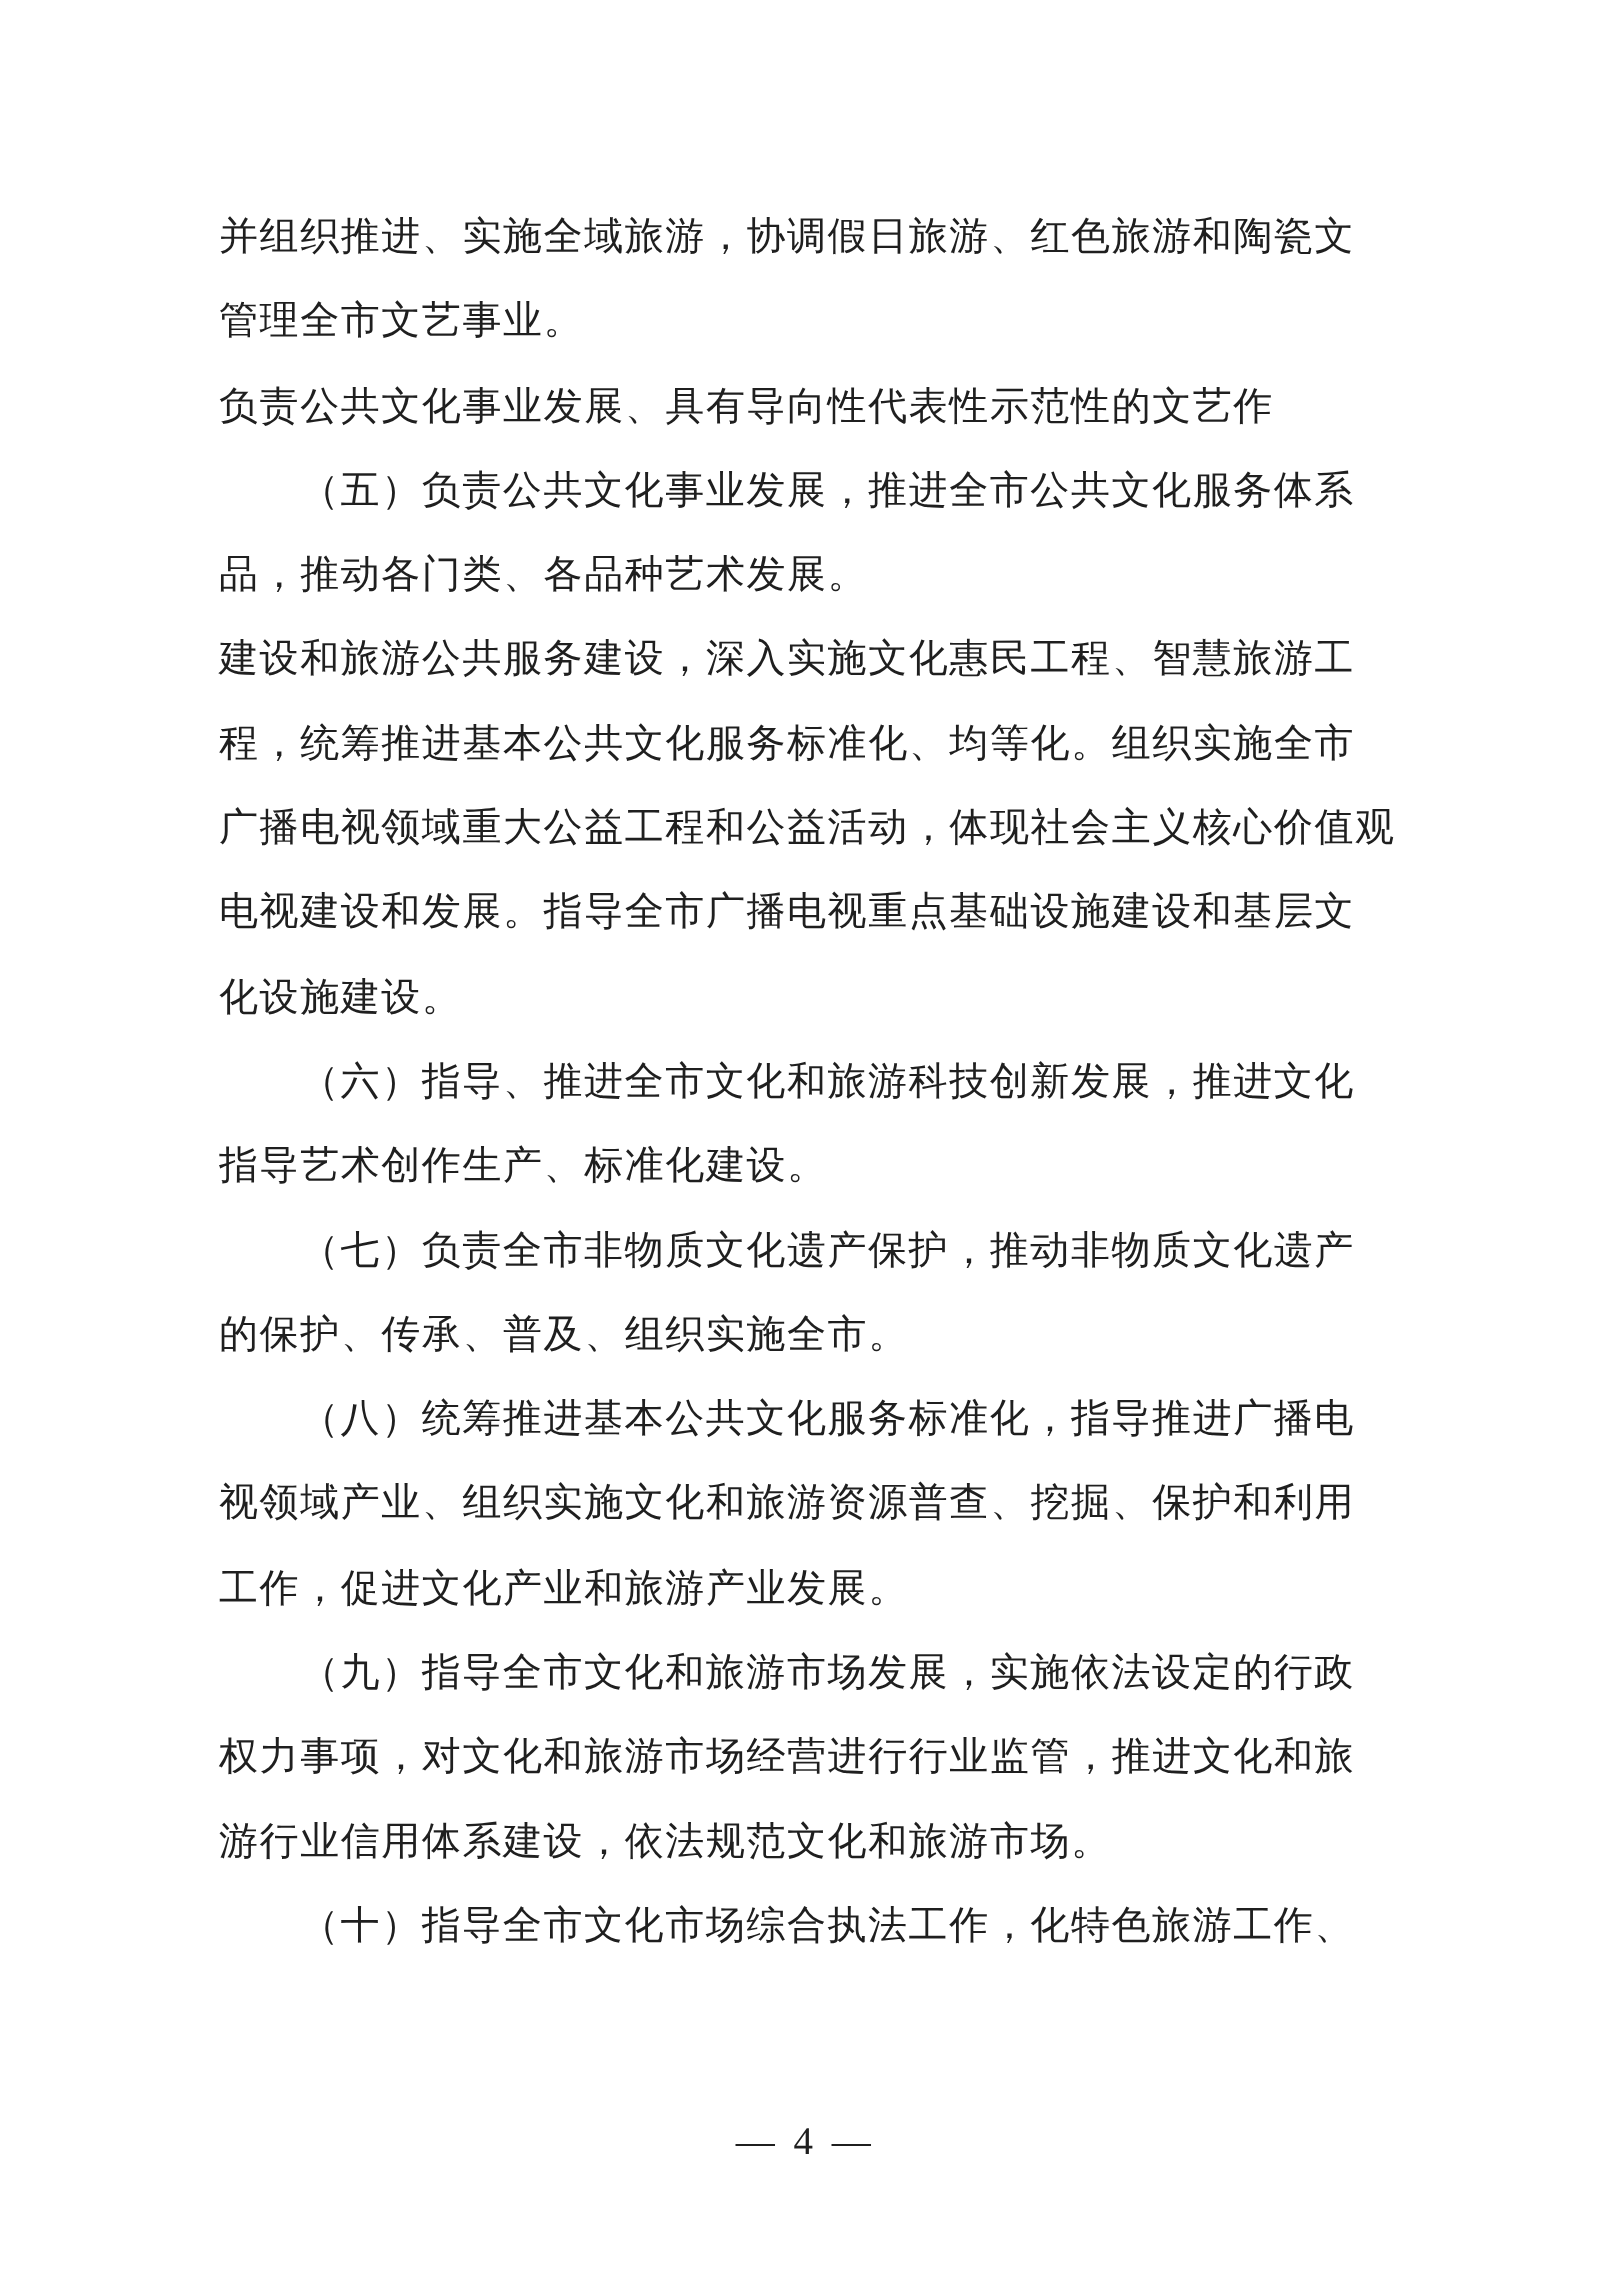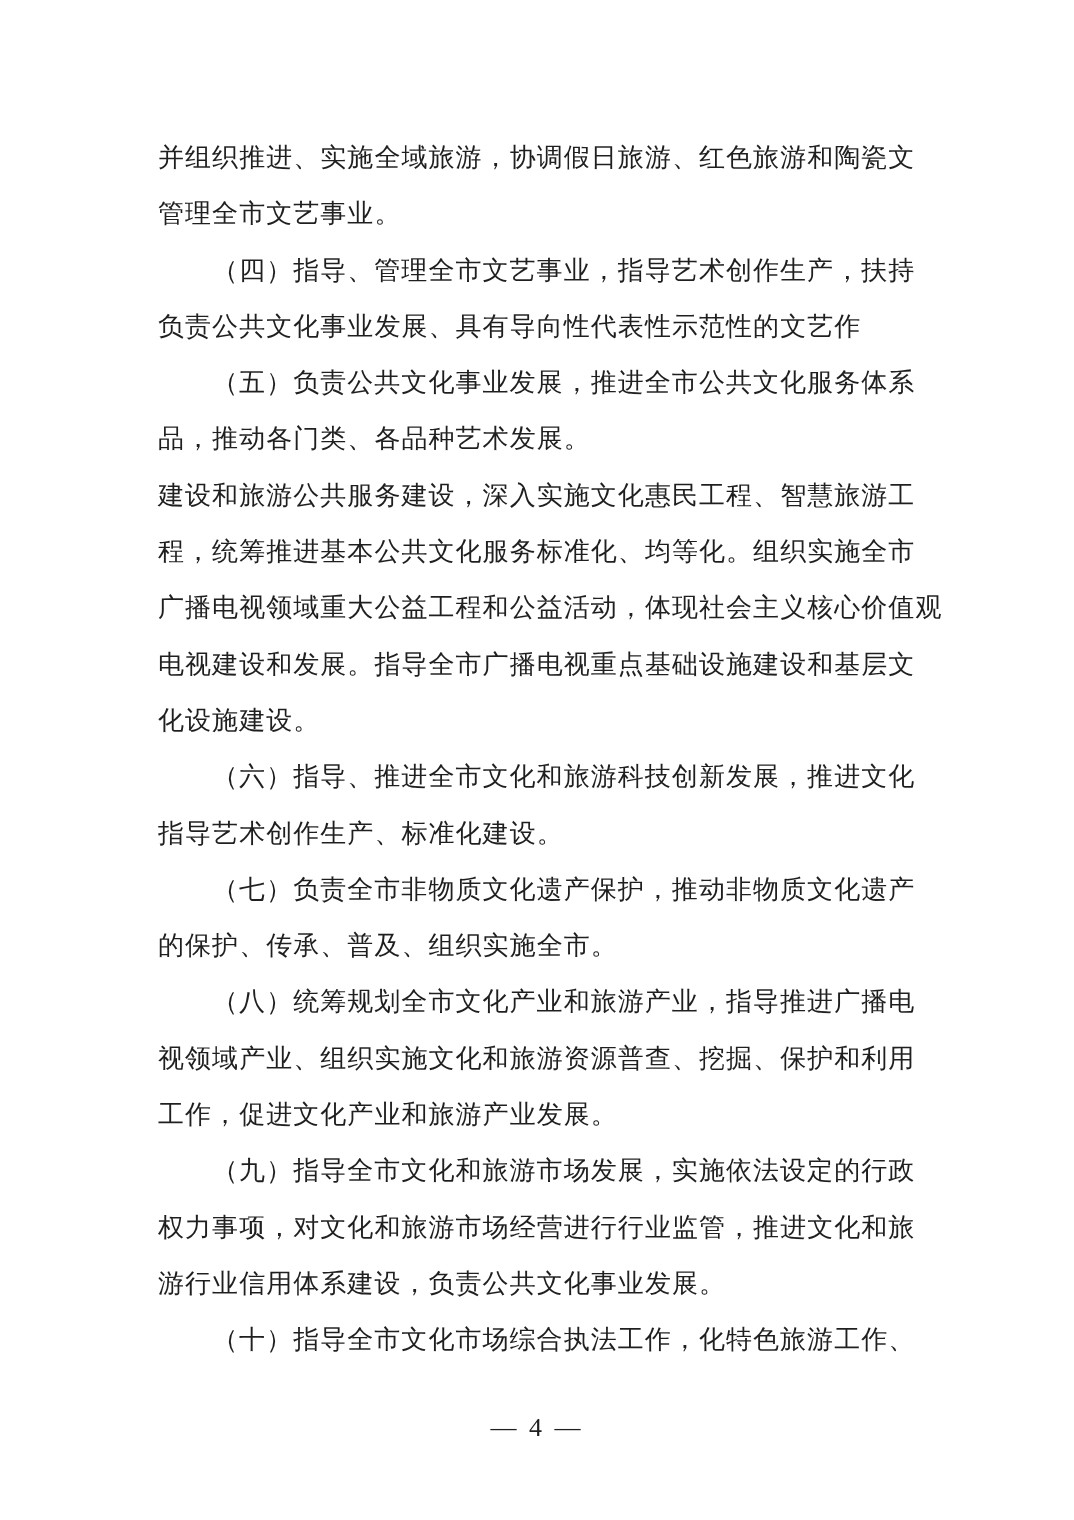"并组织推进、实施全域旅游，协调假日旅游、红色旅游和陶瓷文" .textblock { left: 158px -> 146px }
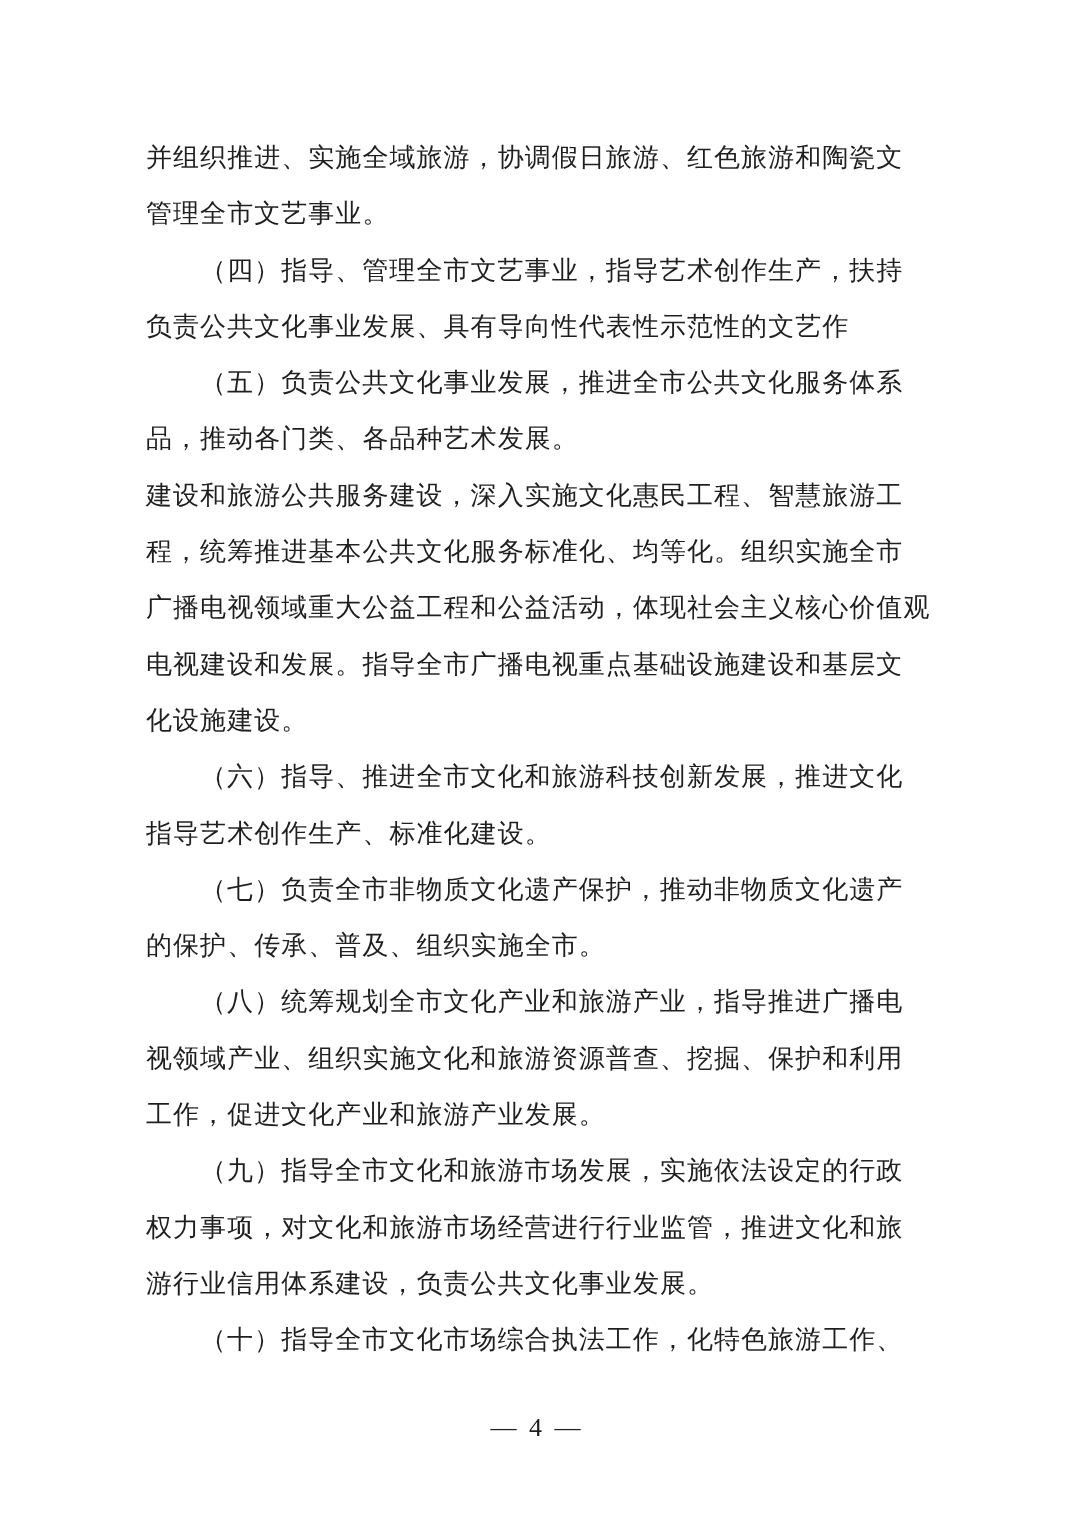"（四）指导、管理全市文艺事业，指导艺术创作生产，扶持" div.line { html: <div>（四）指导、管理全市文艺事业，指导艺术创作生产，扶持</div> -> none }
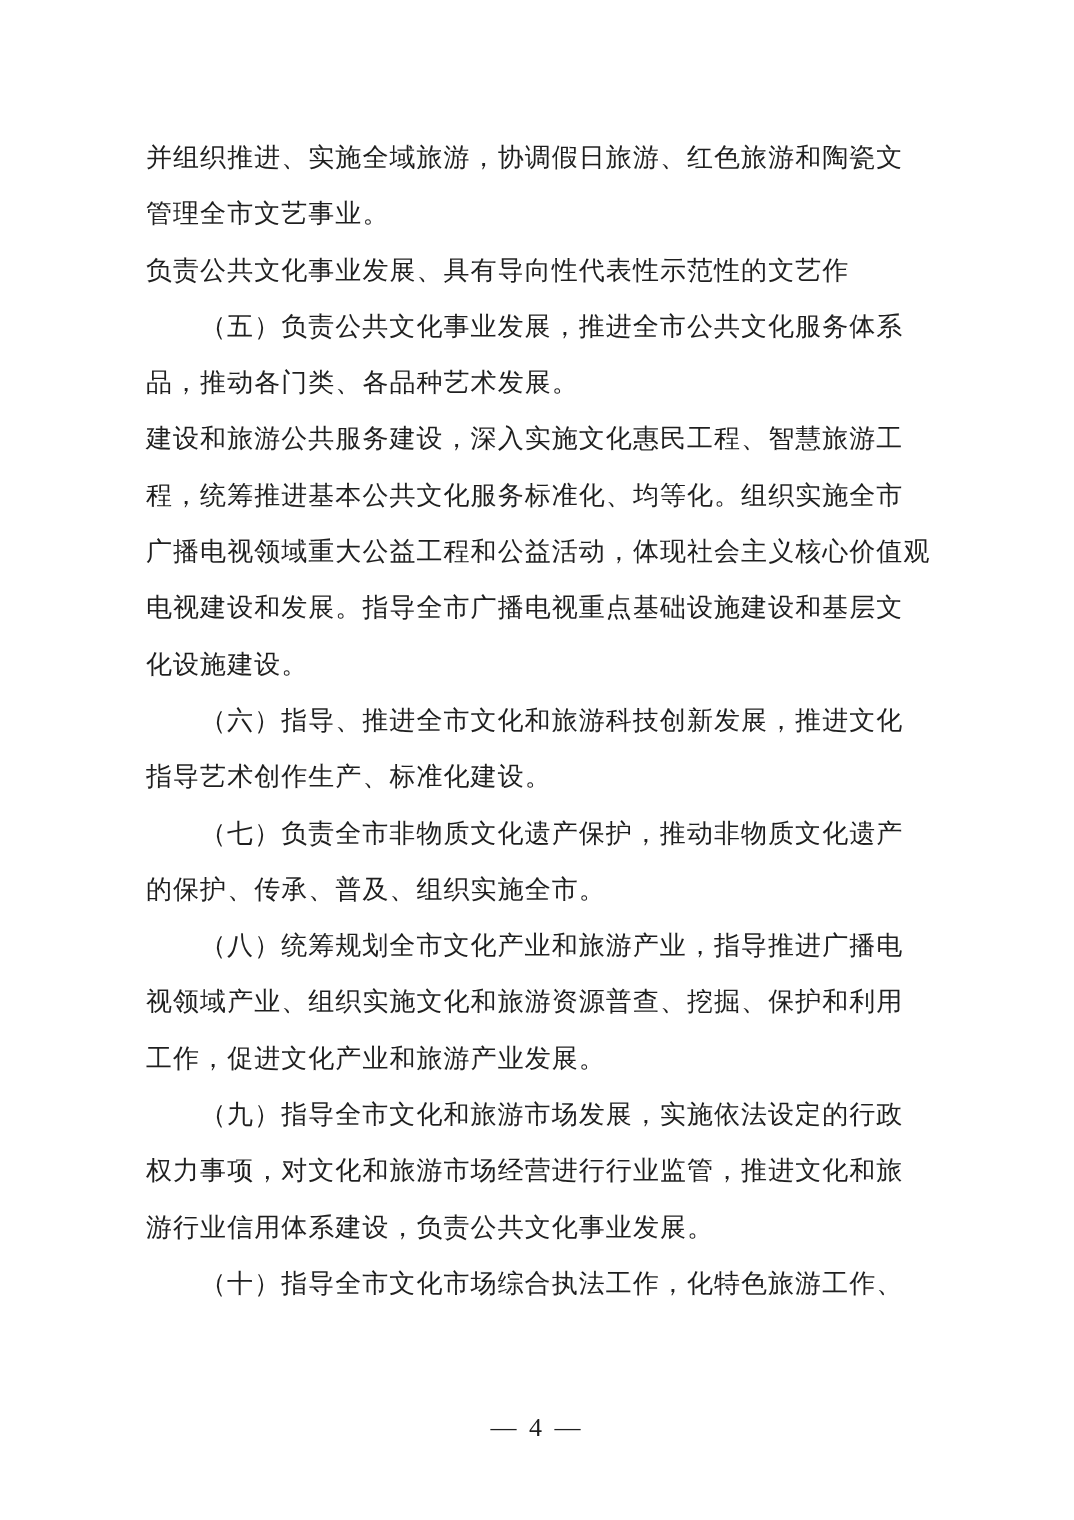"（八）统筹规划全市文化产业和旅游产业，指导推进广播电" div.line { text: 规划全市文化产业和旅游产业 -> 推进基本公共文化服务标准化 }
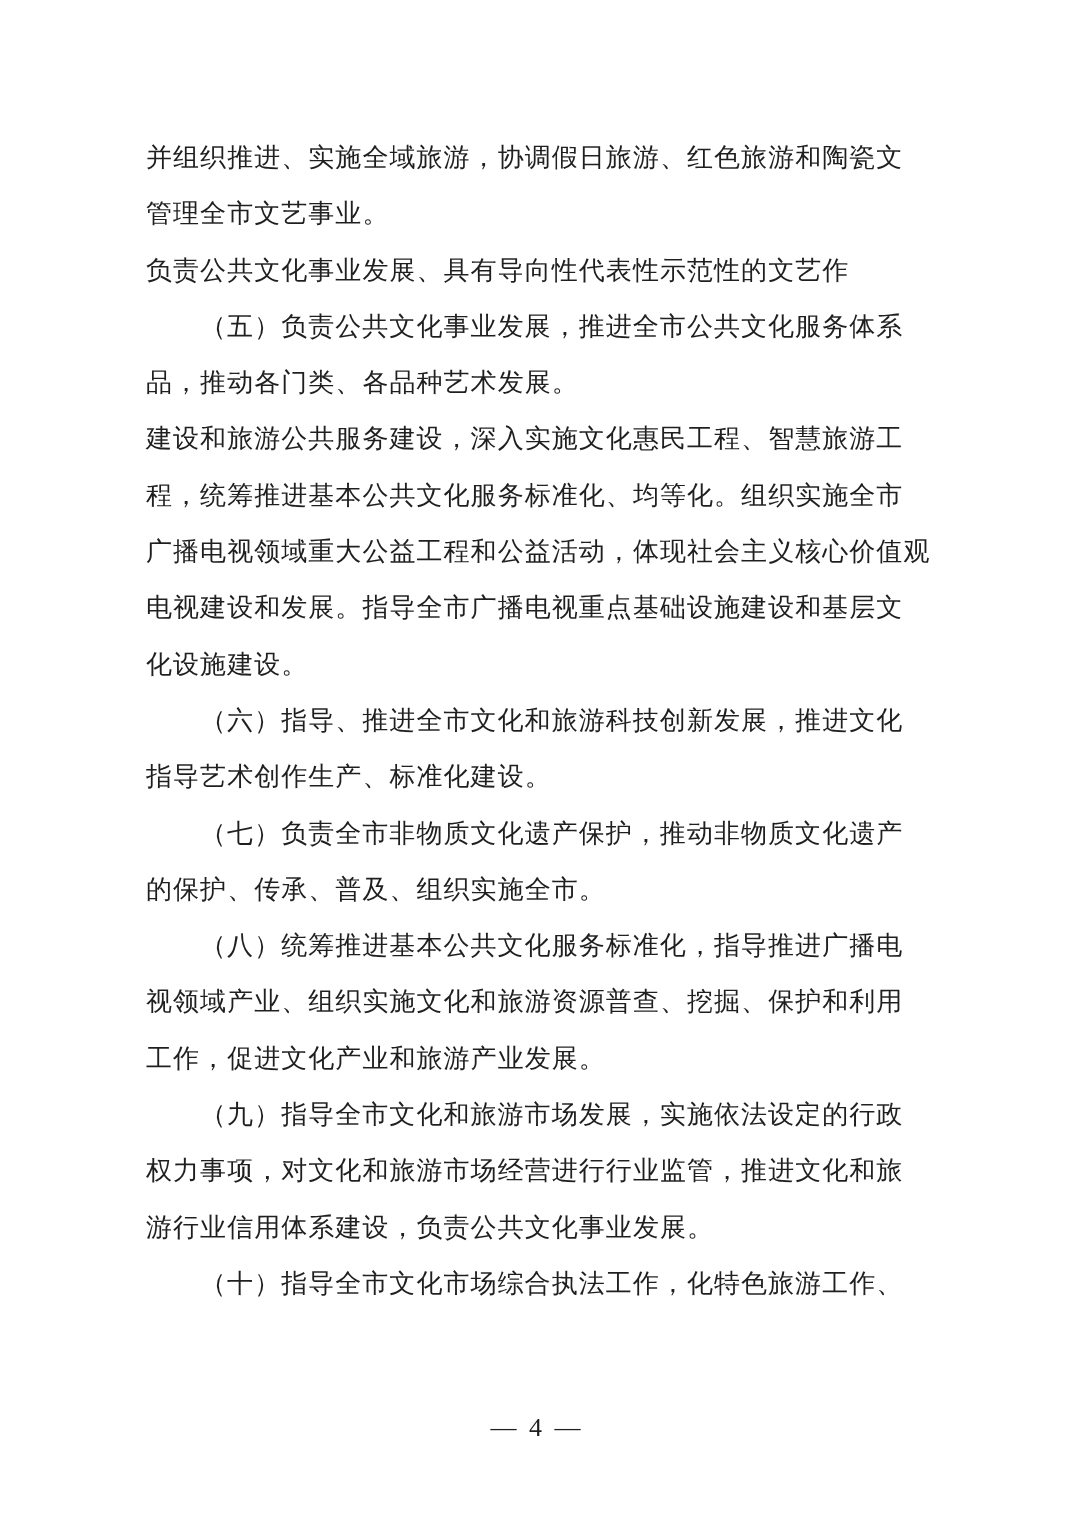"游行业信用体系建设，负责公共文化事业发展。" div.line { text: 负责公共文化事业发展 -> 依法规范文化和旅游市场 }
